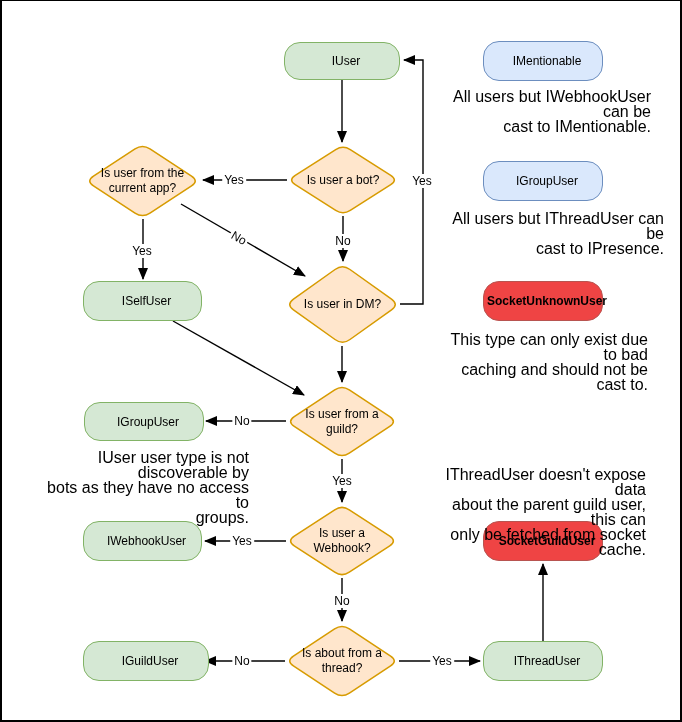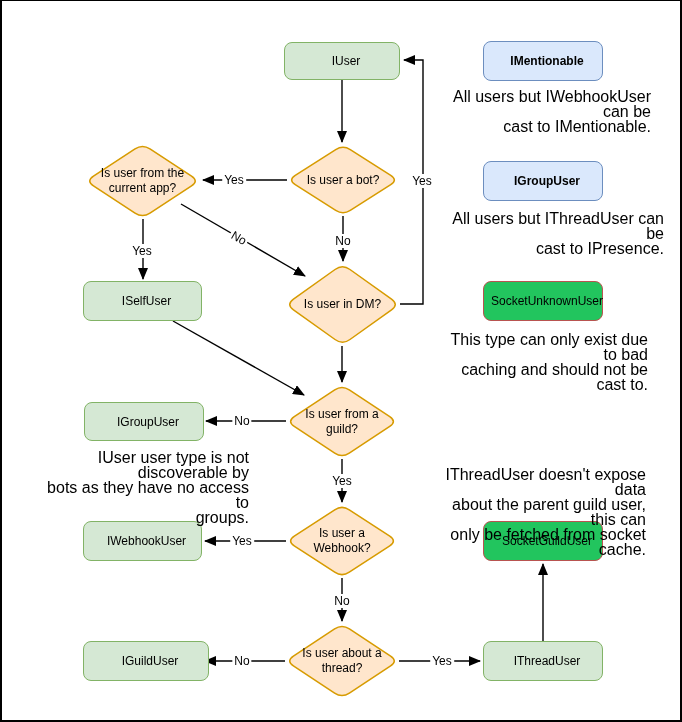"IUser" .node { border-radius: 8px -> 16px }
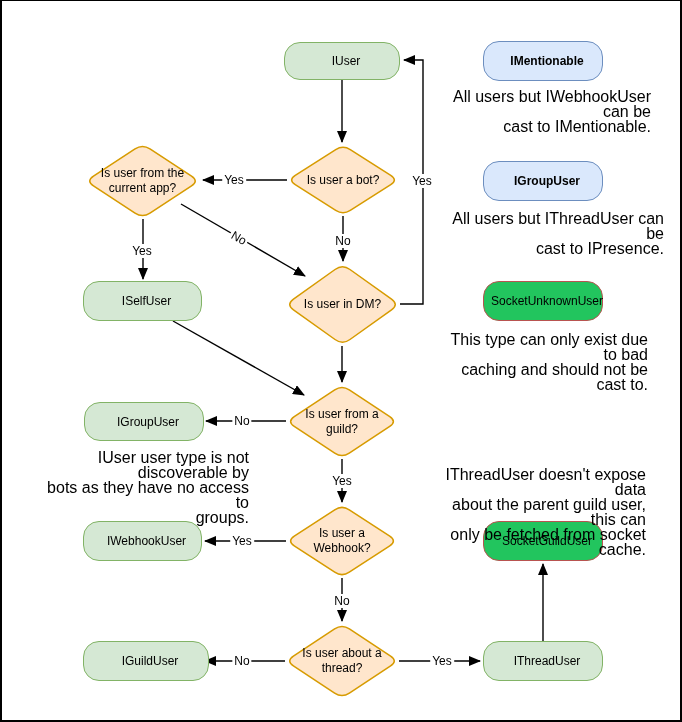"IMentionable" .blue { font-weight: bold -> none }
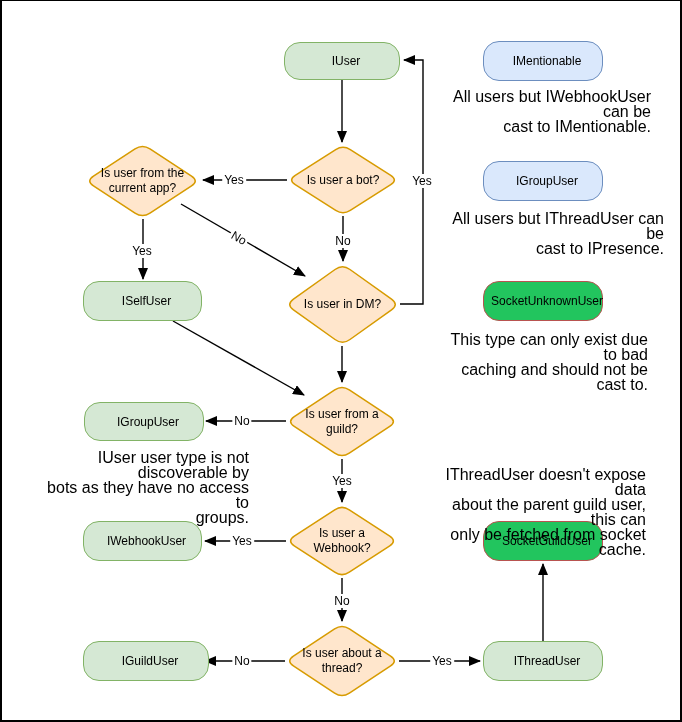"SocketUnknownUser" .red { background: #22c55e -> #ef4444; font-weight: none -> bold }
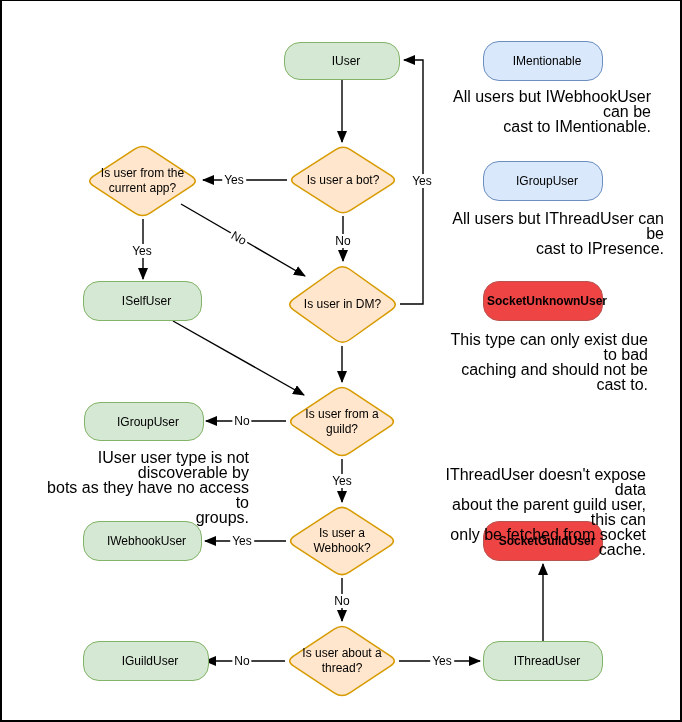"Is user about a thread?" span.dlabel { text: user about -> about from }
